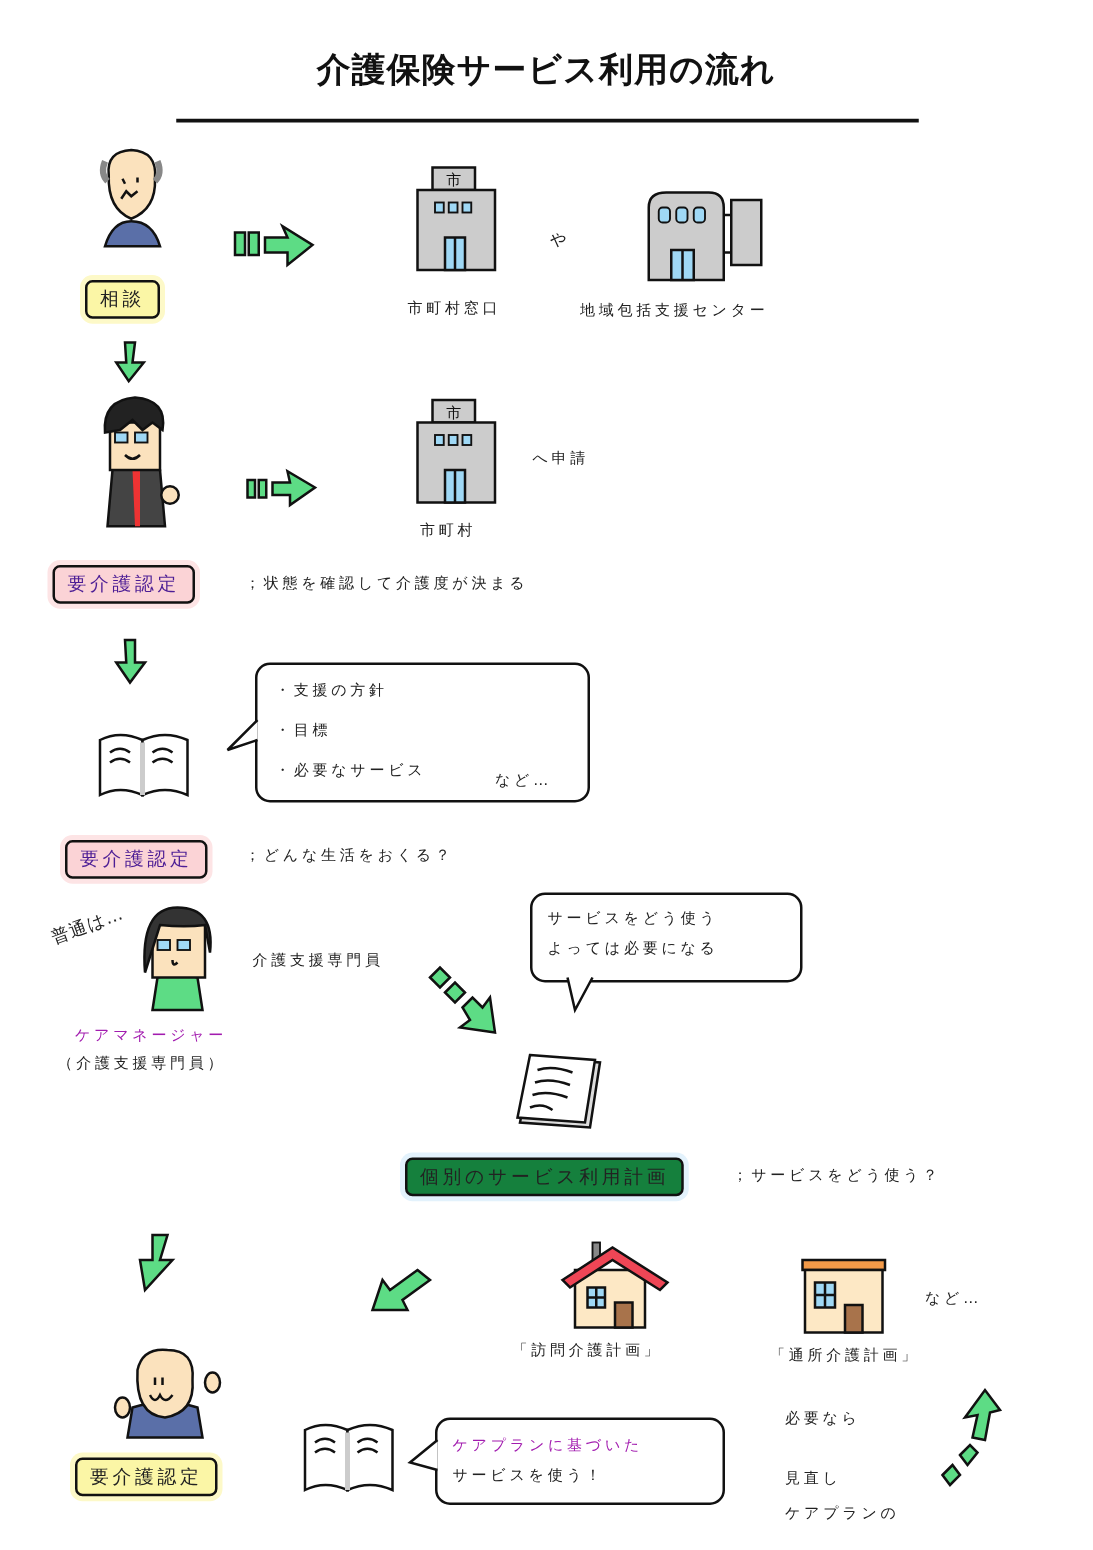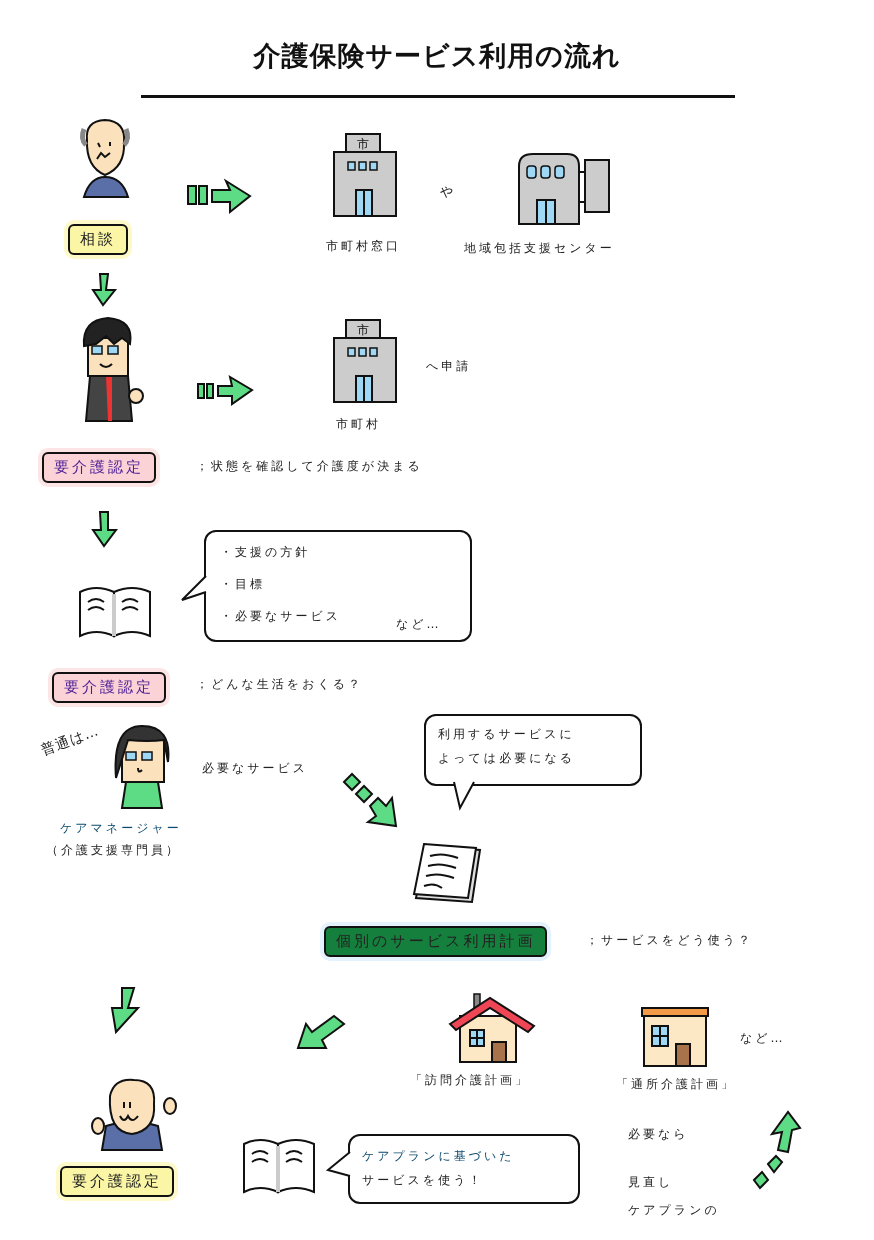"利用するサービスに" div.abs { text: 利用するサービスに -> サービスをどう使う }
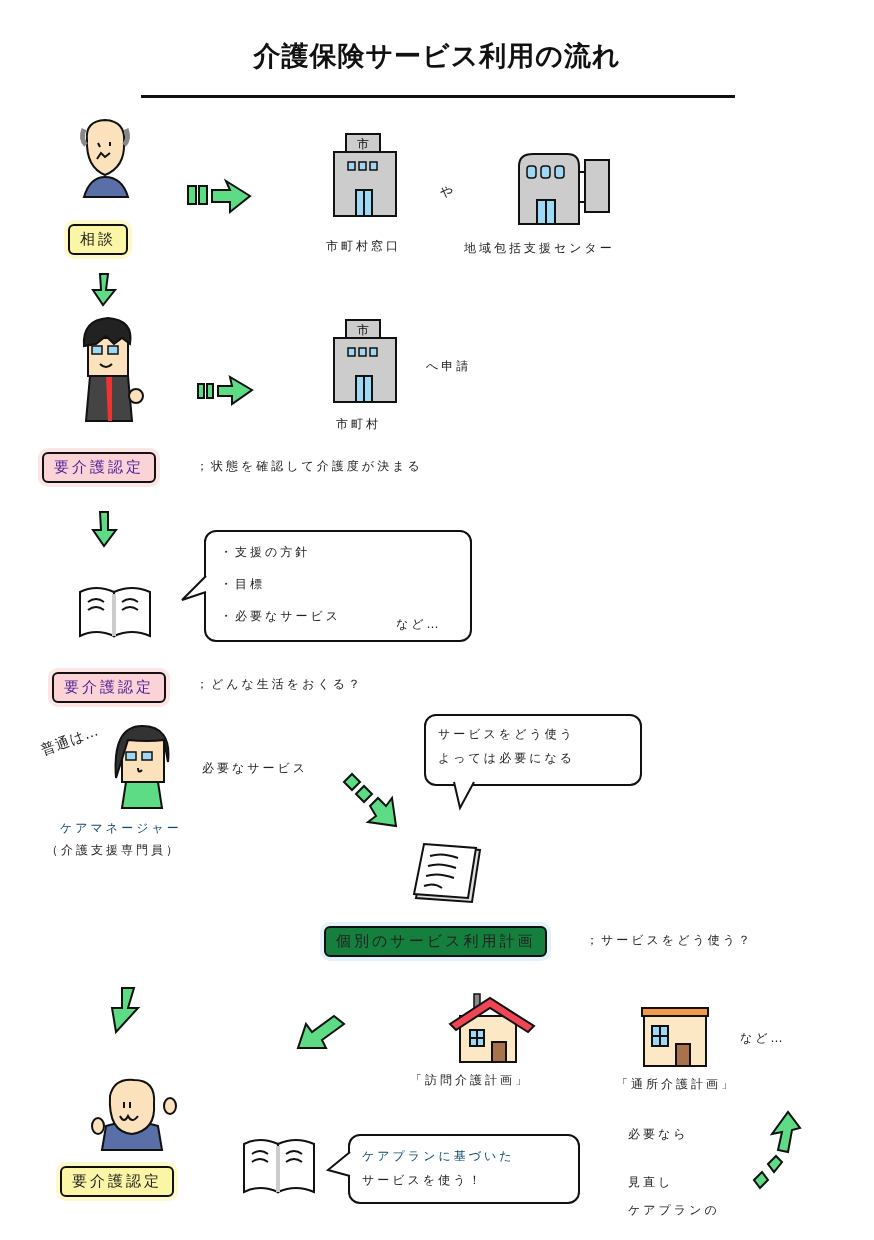"必要なサービス" div.abs { text: 必要なサービス -> 介護支援専門員 }
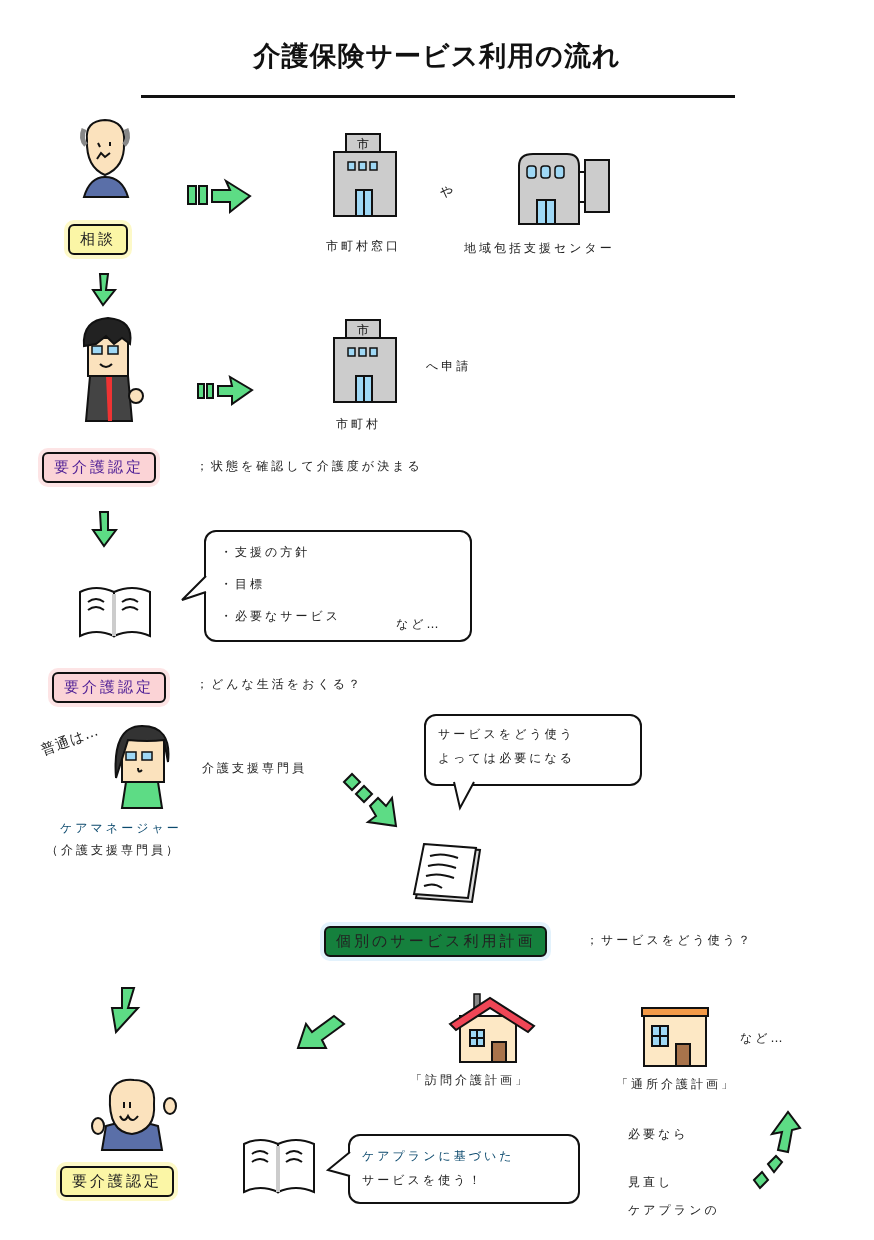"ケアマネージャー" .red-text { color: #0c4a6e -> #a21caf }
